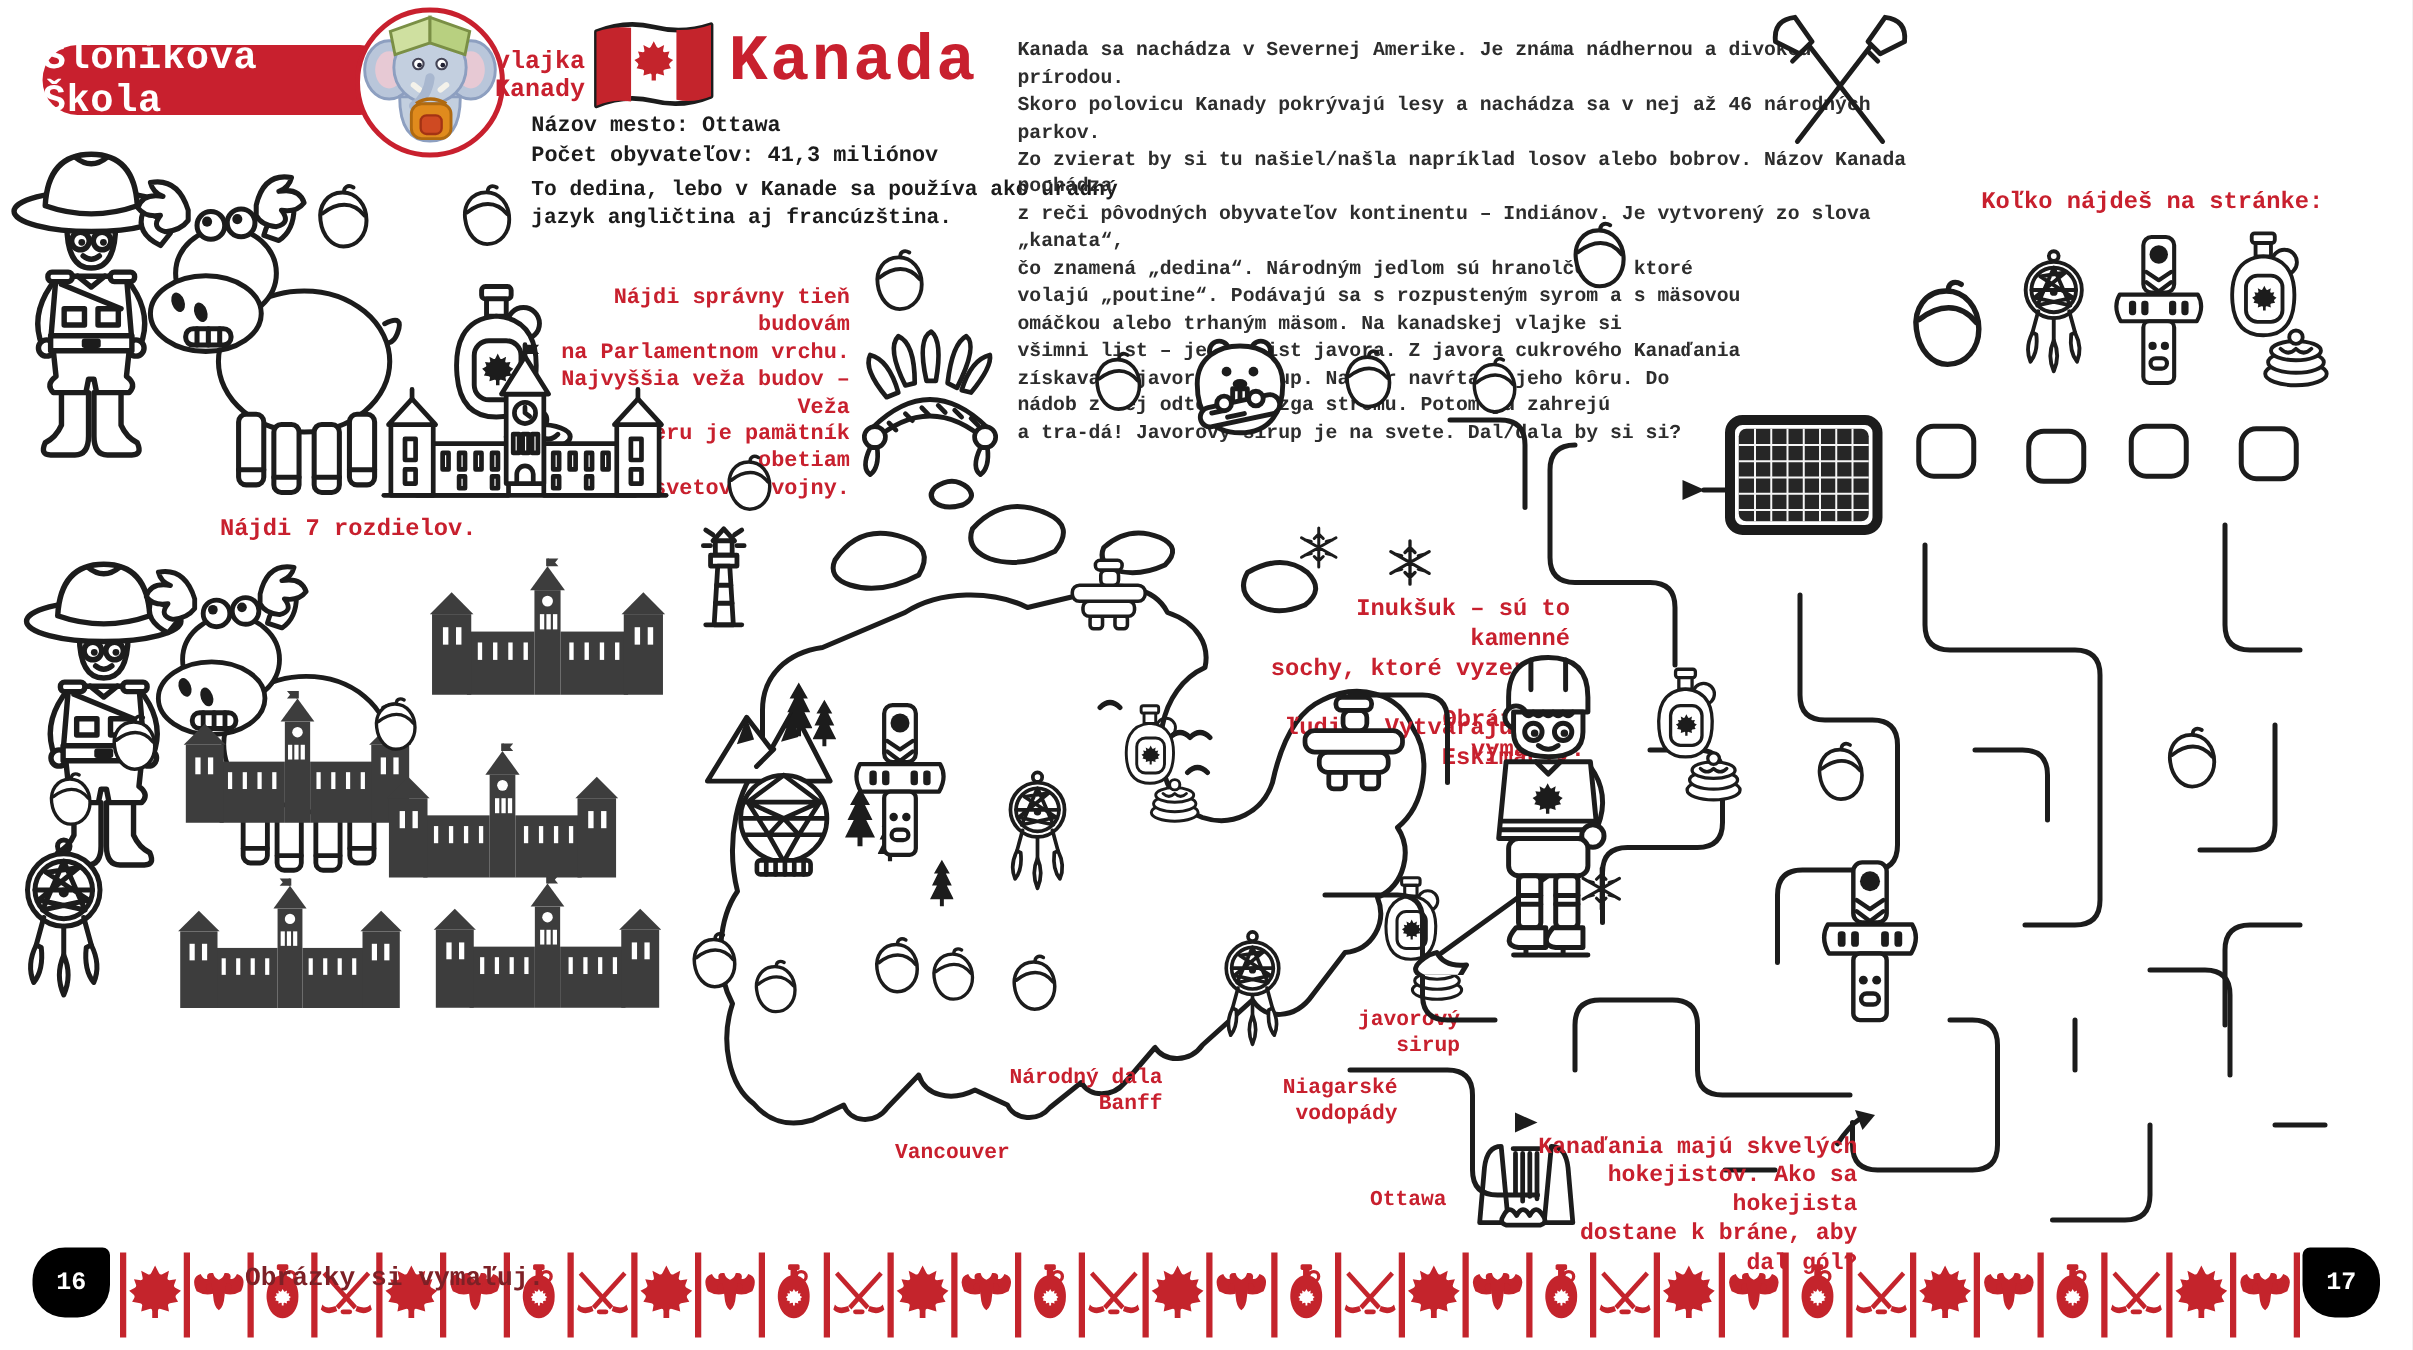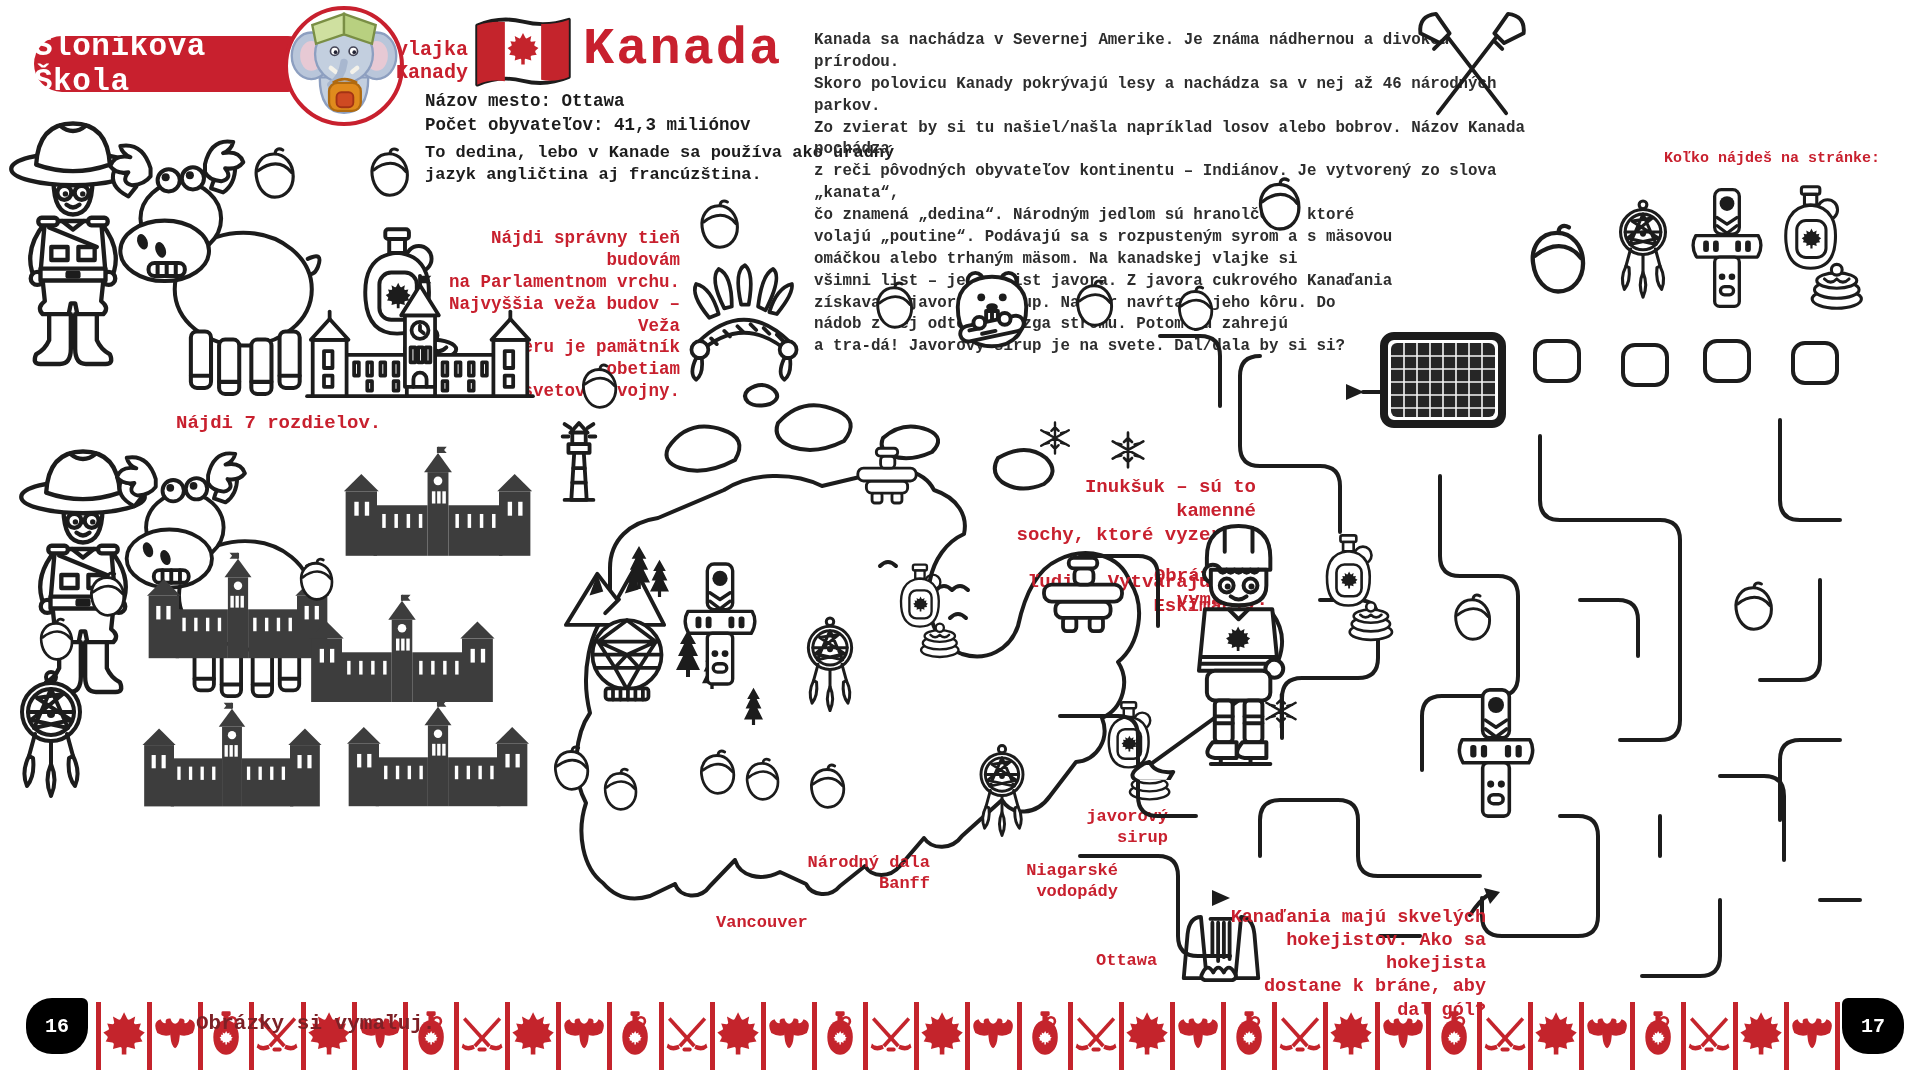"Koľko nájdeš na stránke:" div.rlabel { font-size: 15px -> 19px; left: 1664px -> 1585px }
